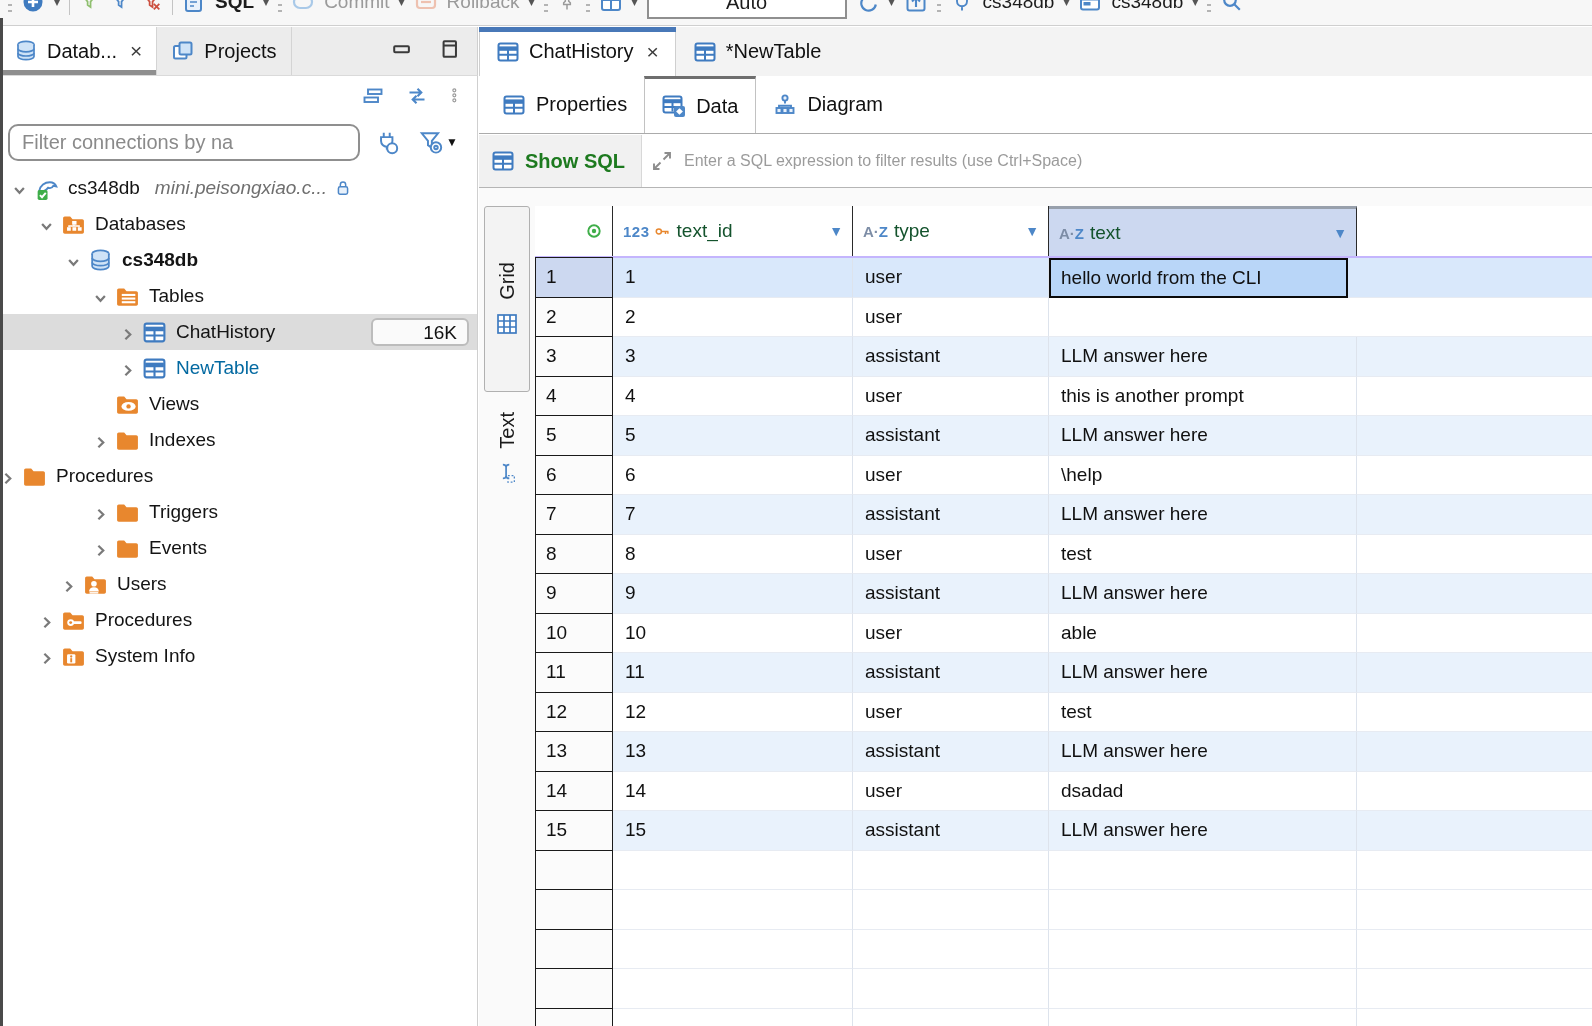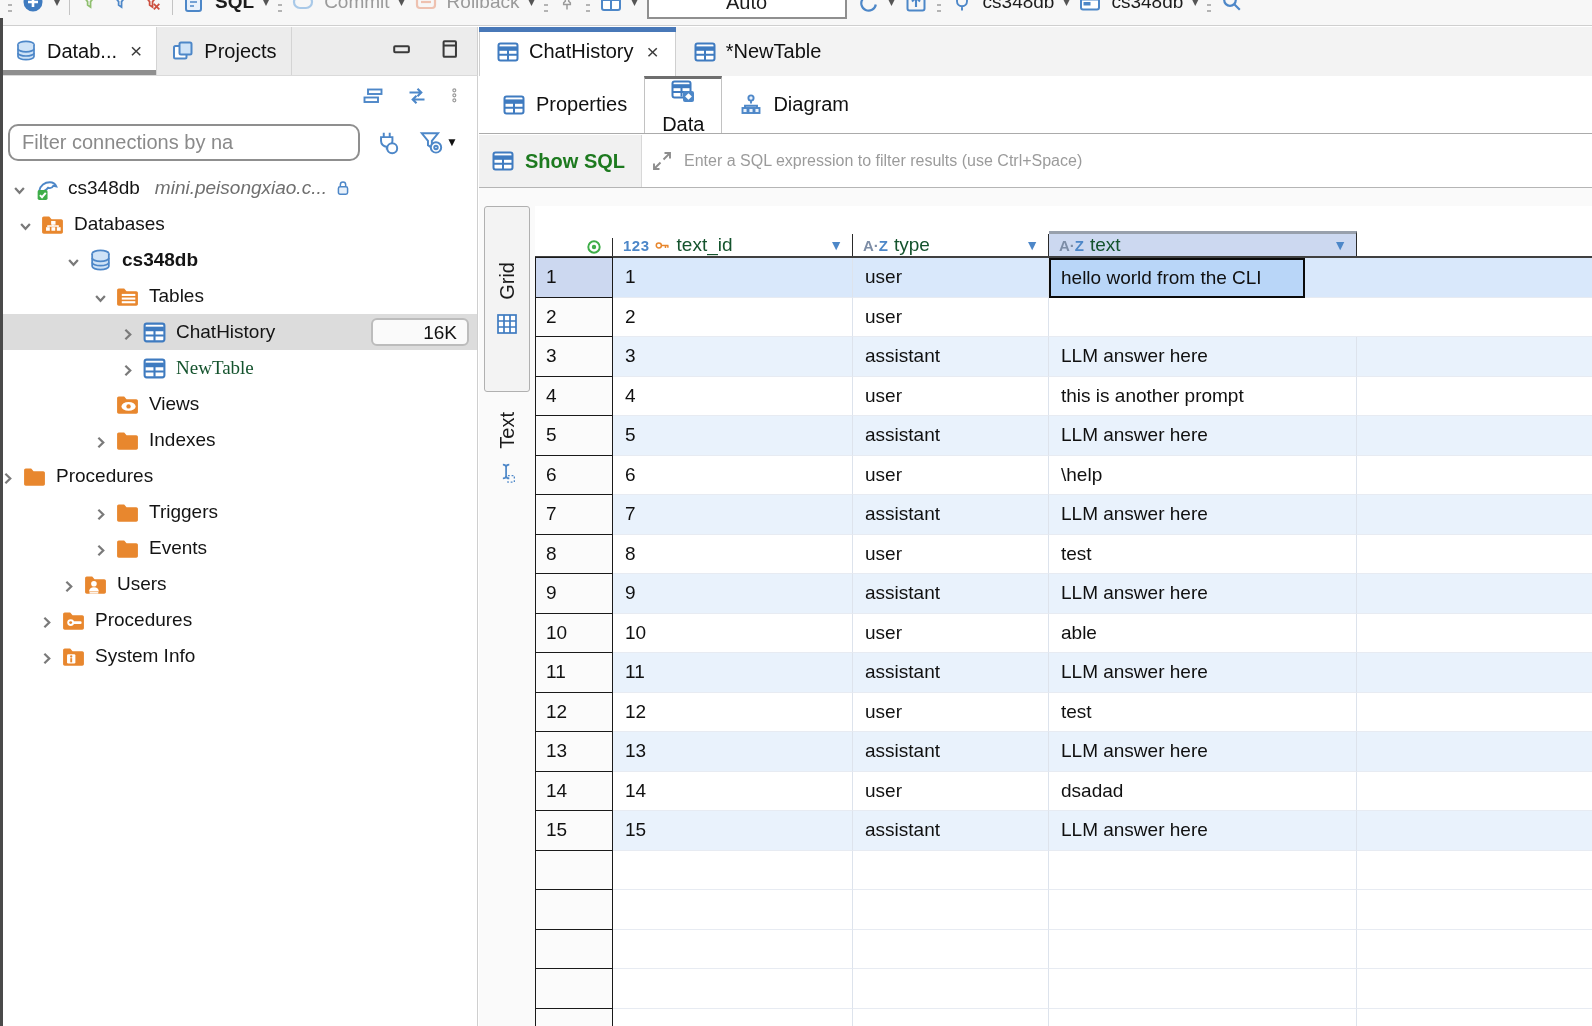"Data" .stab.active { flex-direction: column -> none }
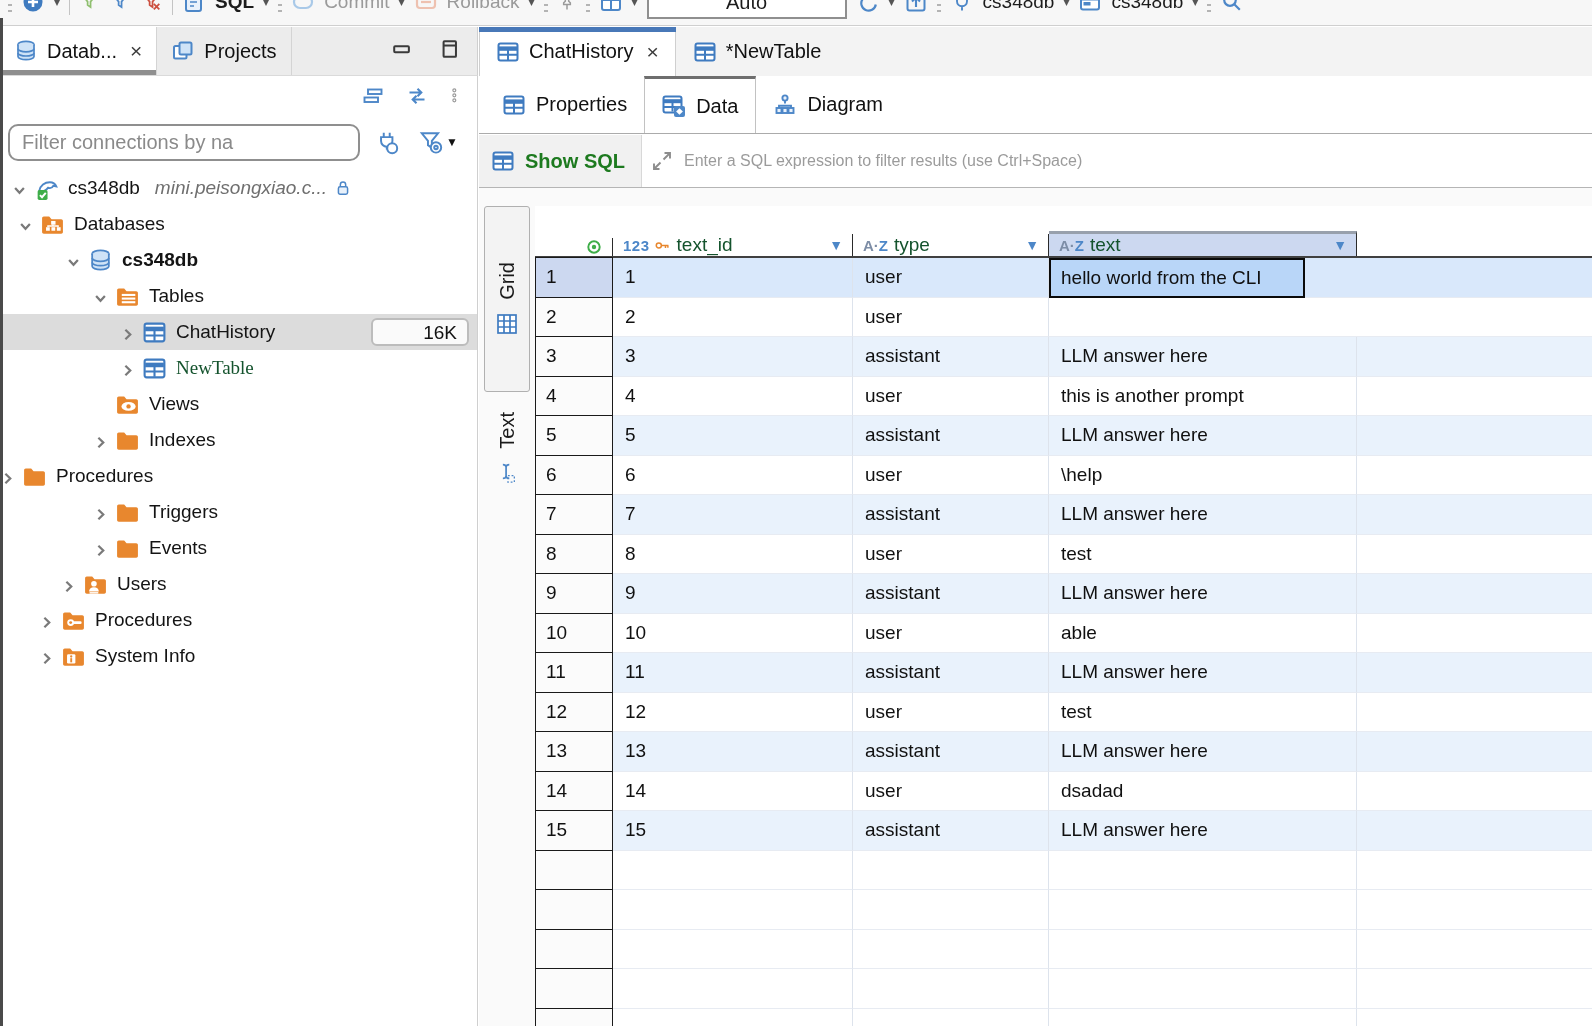"Databases" div.trow { padding-left: 18px -> 39px }
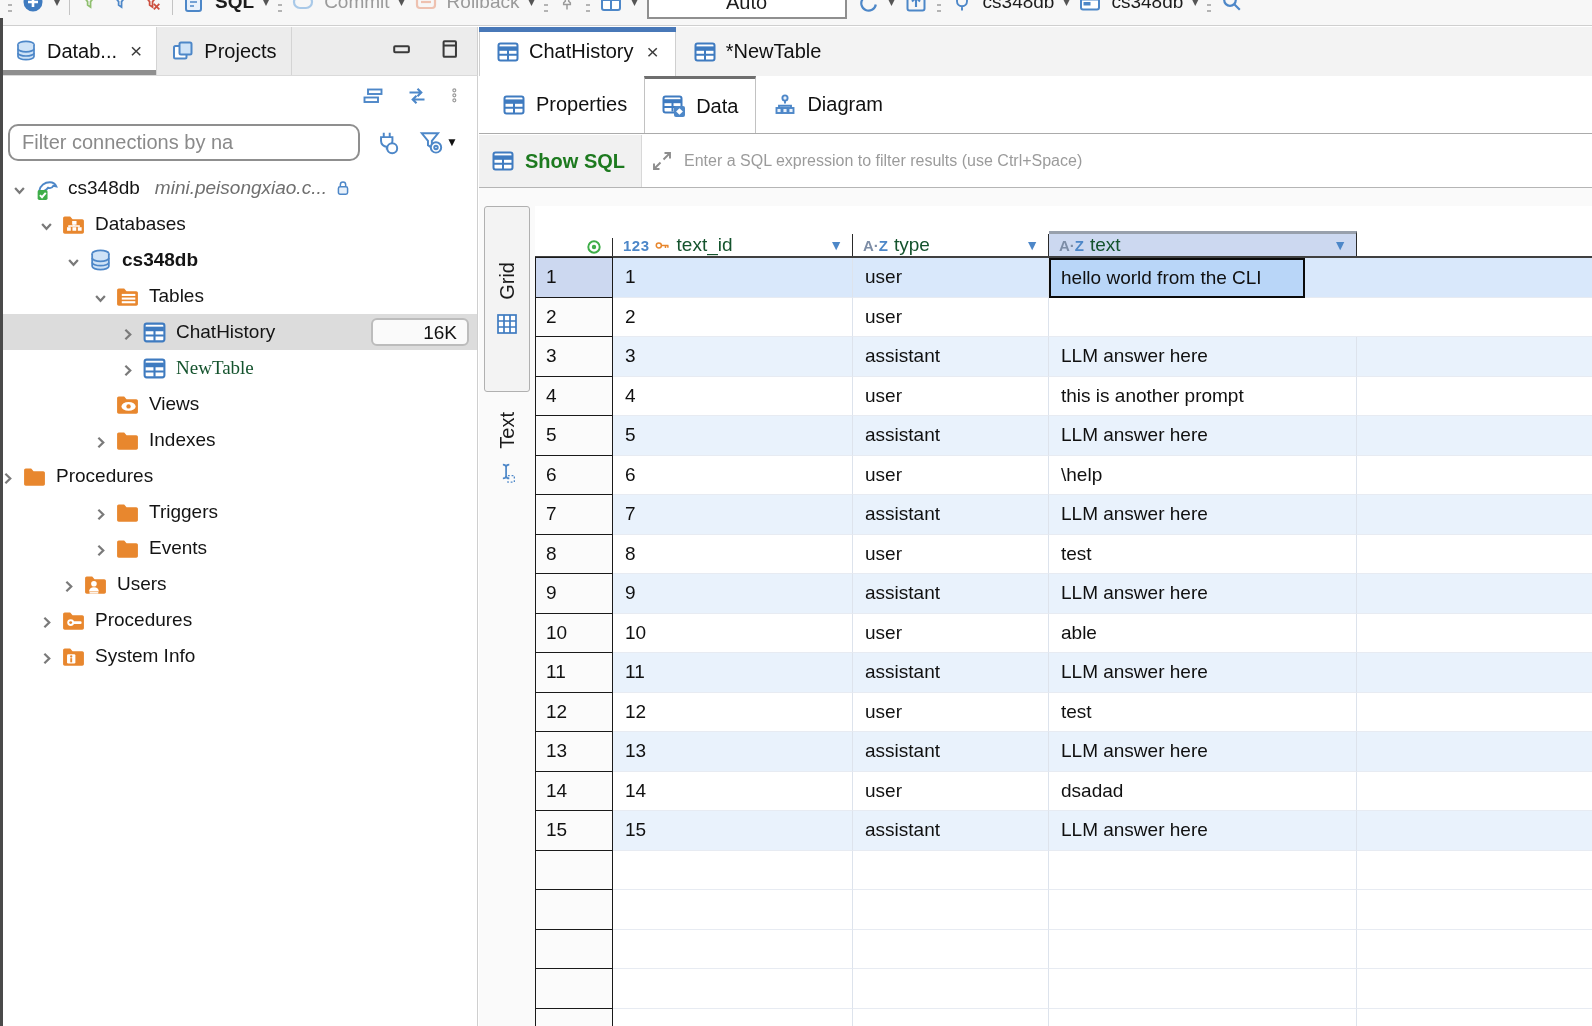"123" .ghead { align-items: flex-end -> none; border-bottom: 2px solid #404040 -> 2px solid #c4b5fd }
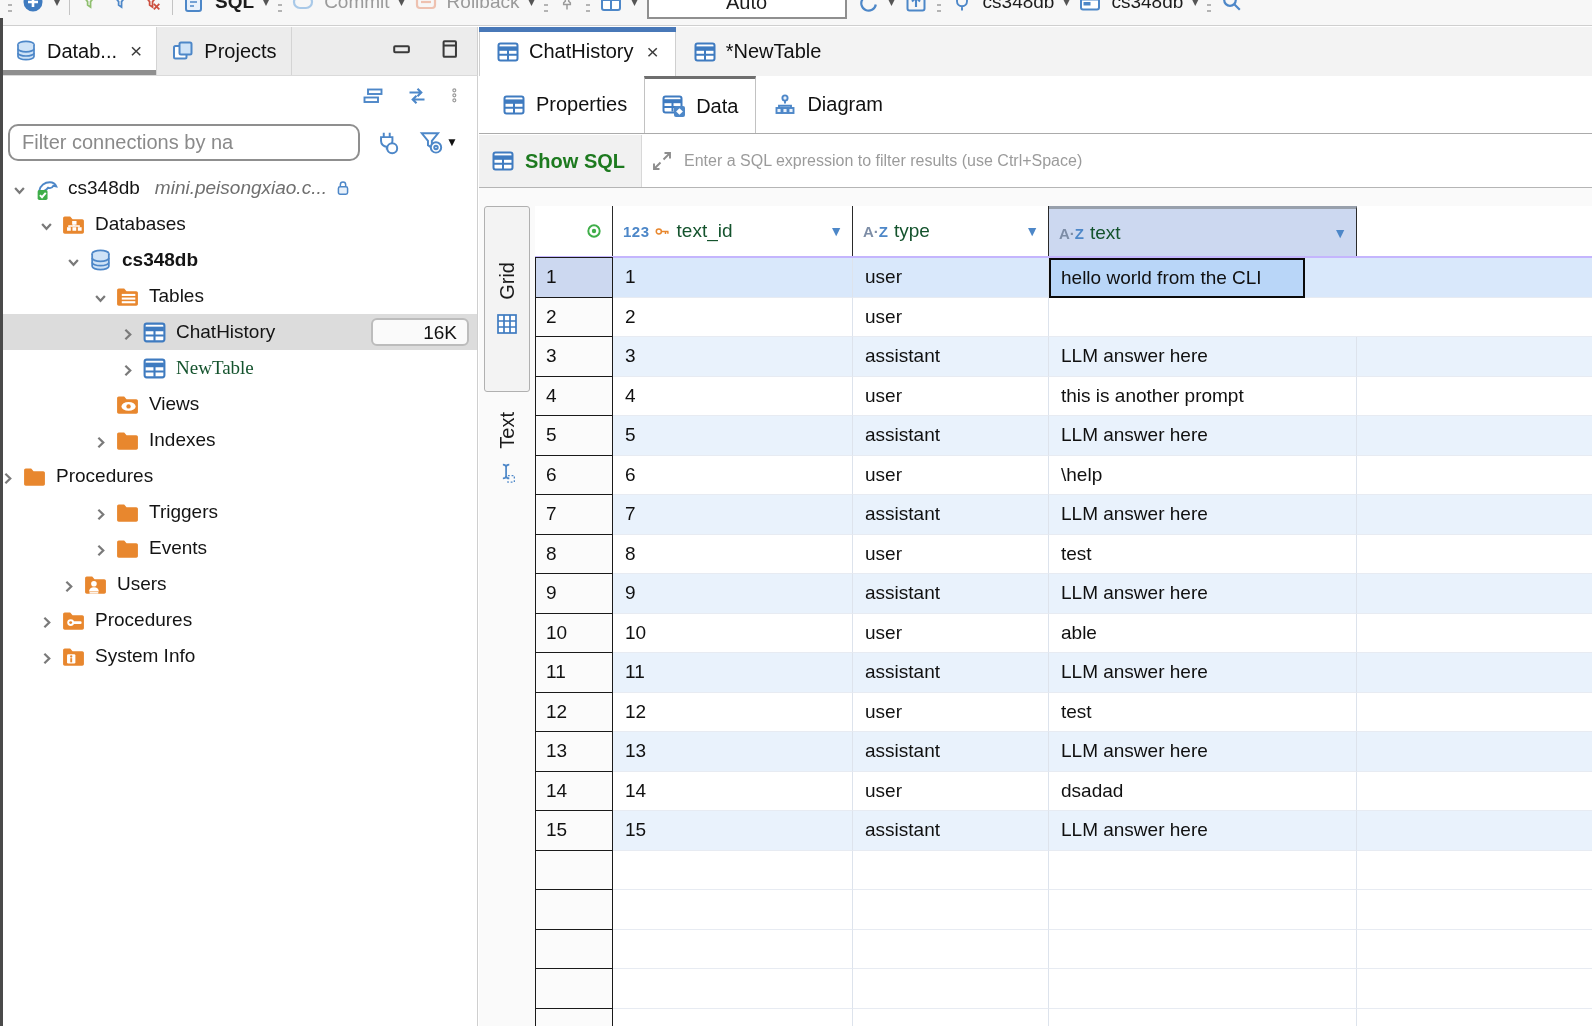"hello world from the CLI" div.gc { width: 256px -> 299px }
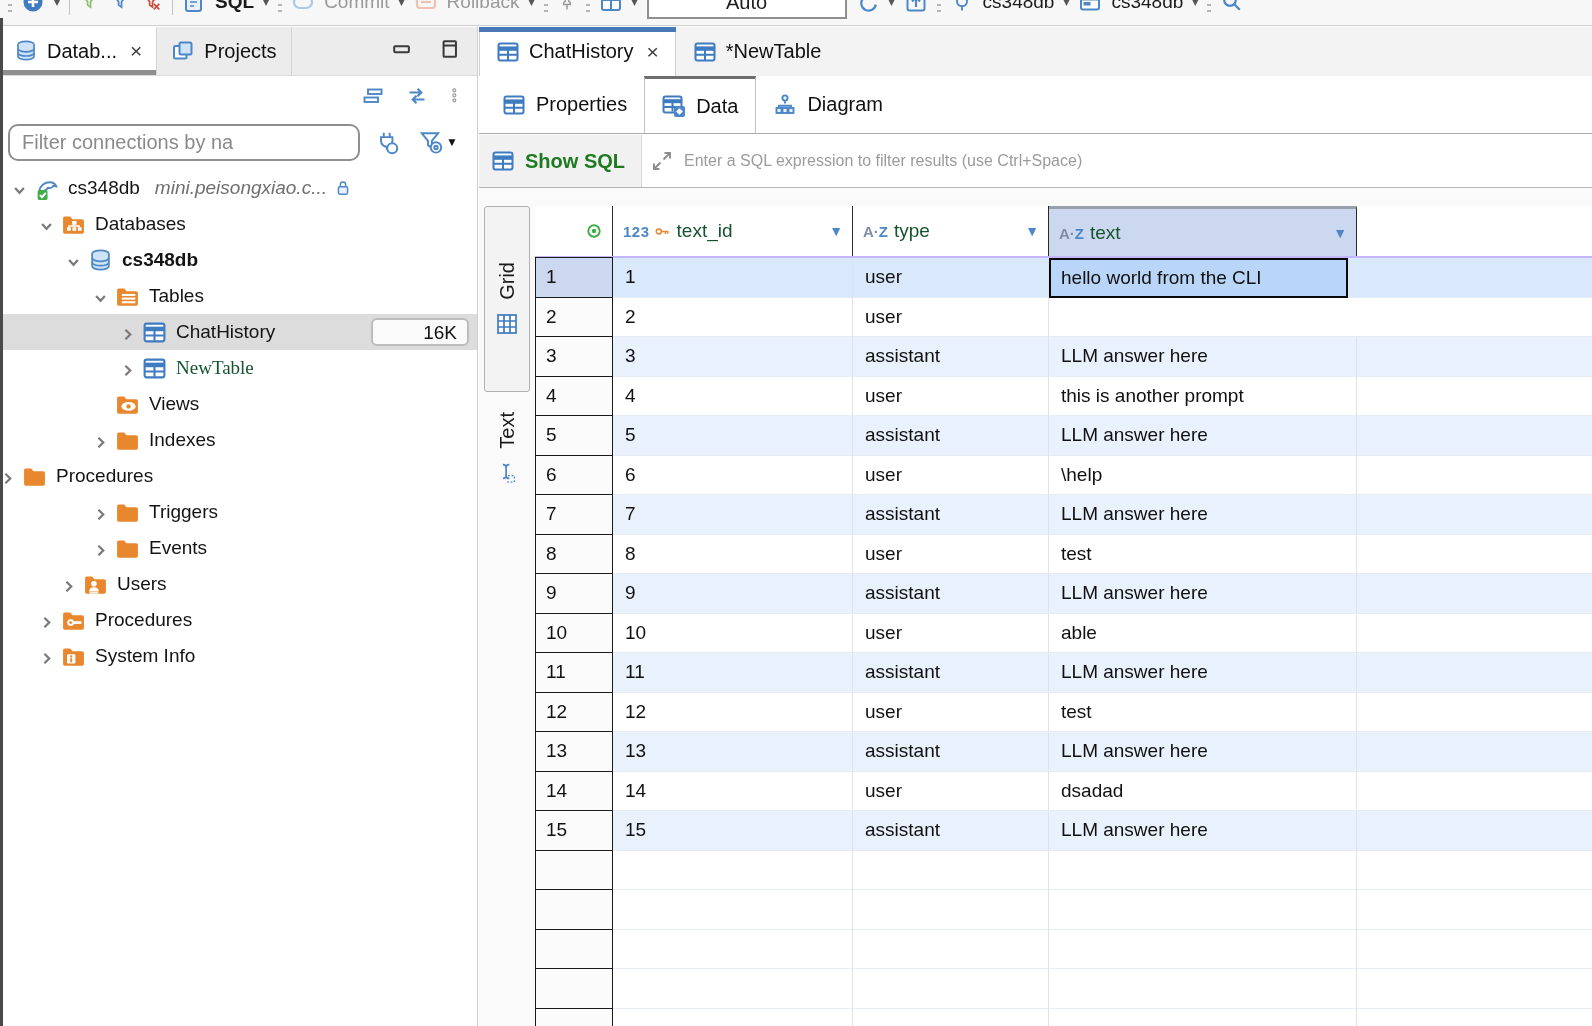"NewTable" span.tlabel { color: #14532d -> #0369a1; font-family: Liberation Serif, serif -> none }
